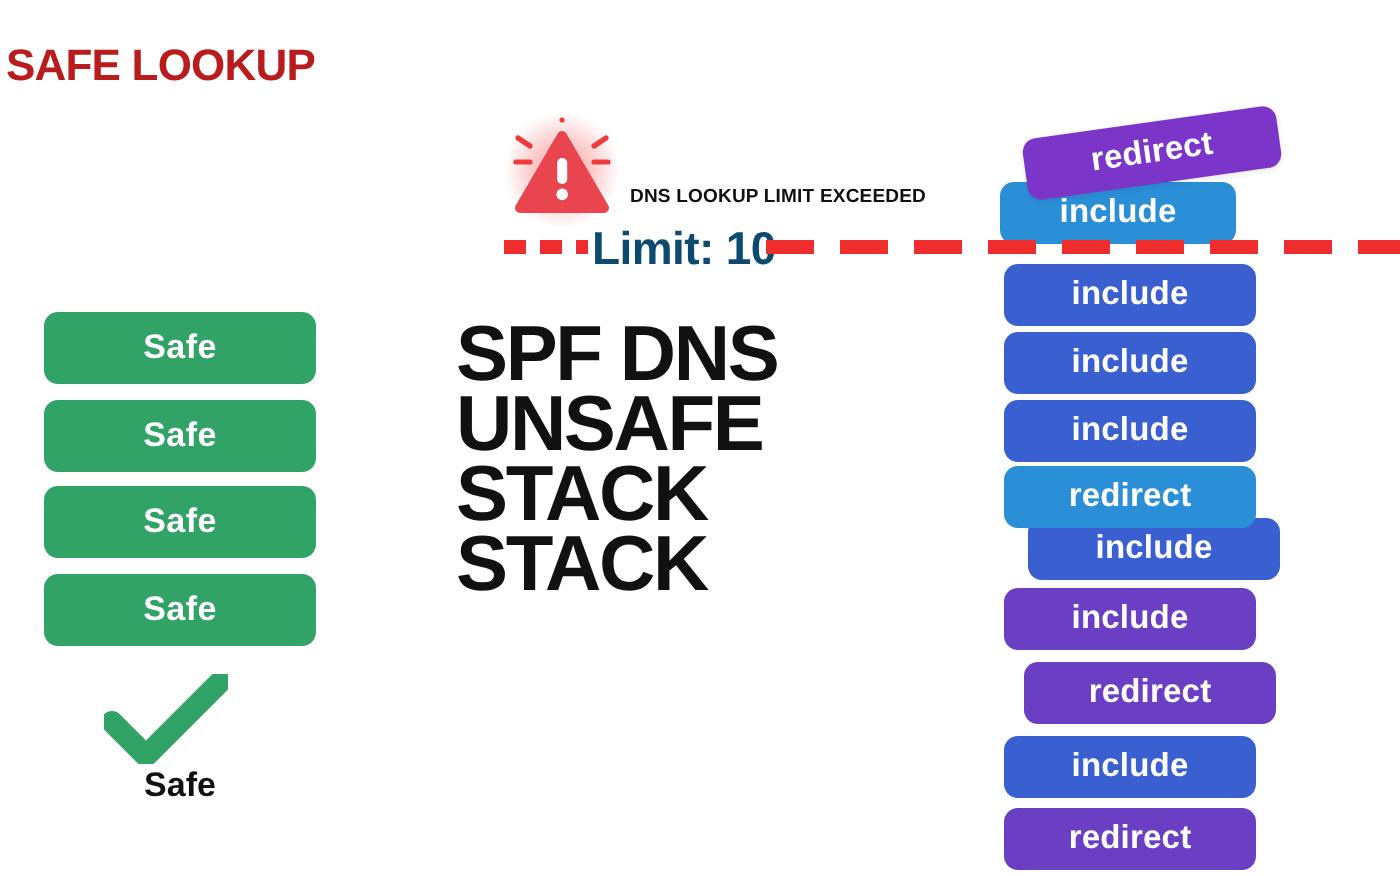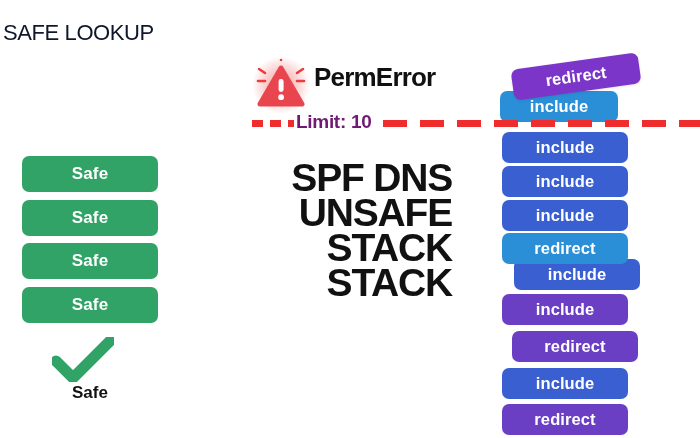"SAFE LOOKUP" .heading { color: #0f172a -> #b91c1c; font-weight: normal -> bold }
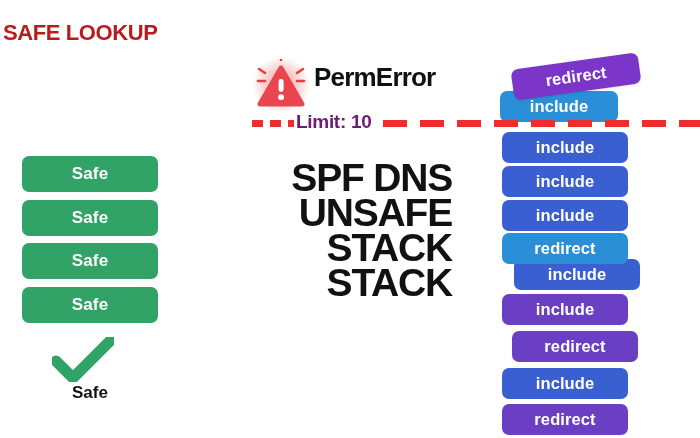"PermError" div { html: <div>PermError</div> -> none }
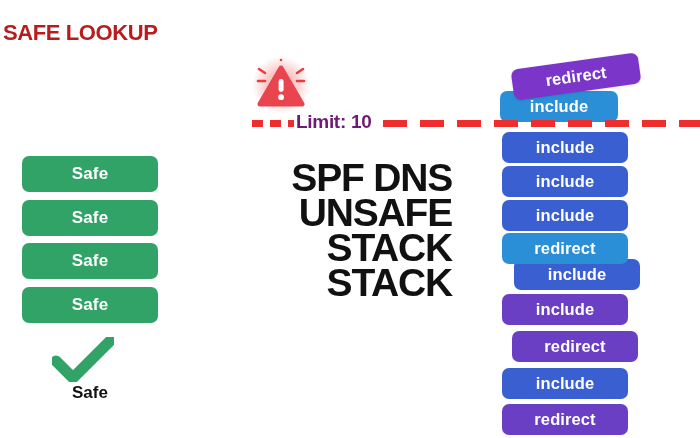"DNS LOOKUP LIMIT EXCEEDED" div { html: none -> <div>DNS LOOKUP LIMIT EXCEEDED</div> }
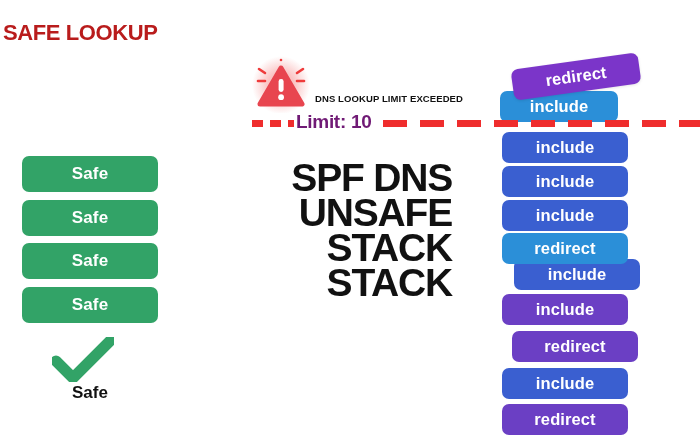"Limit: 10" #limit-label { color: #701a75 -> #0c4a6e; font-size: 19px -> 23px }
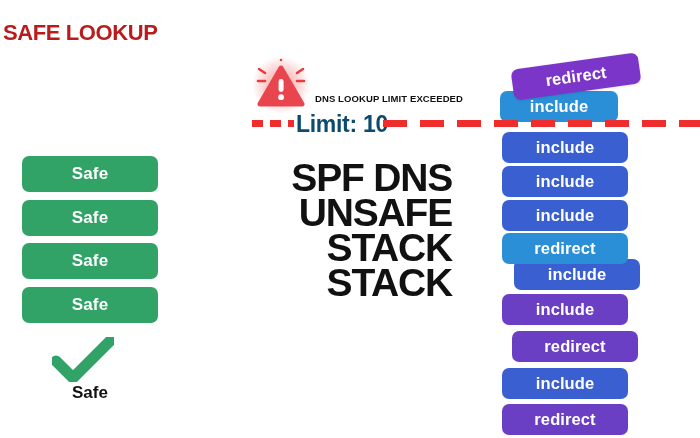"SPF DNS" #center-title { text-align: right -> left }
